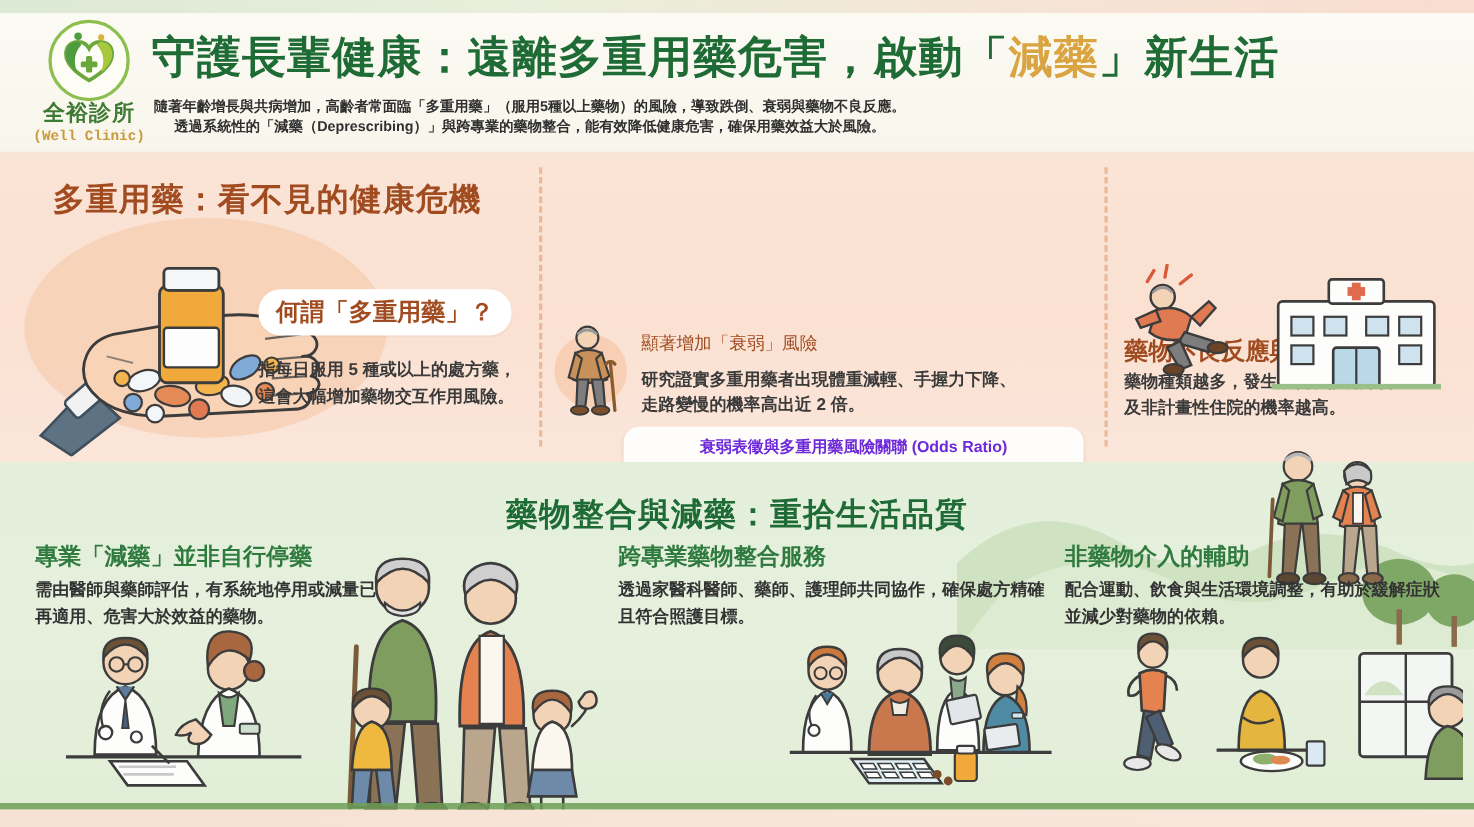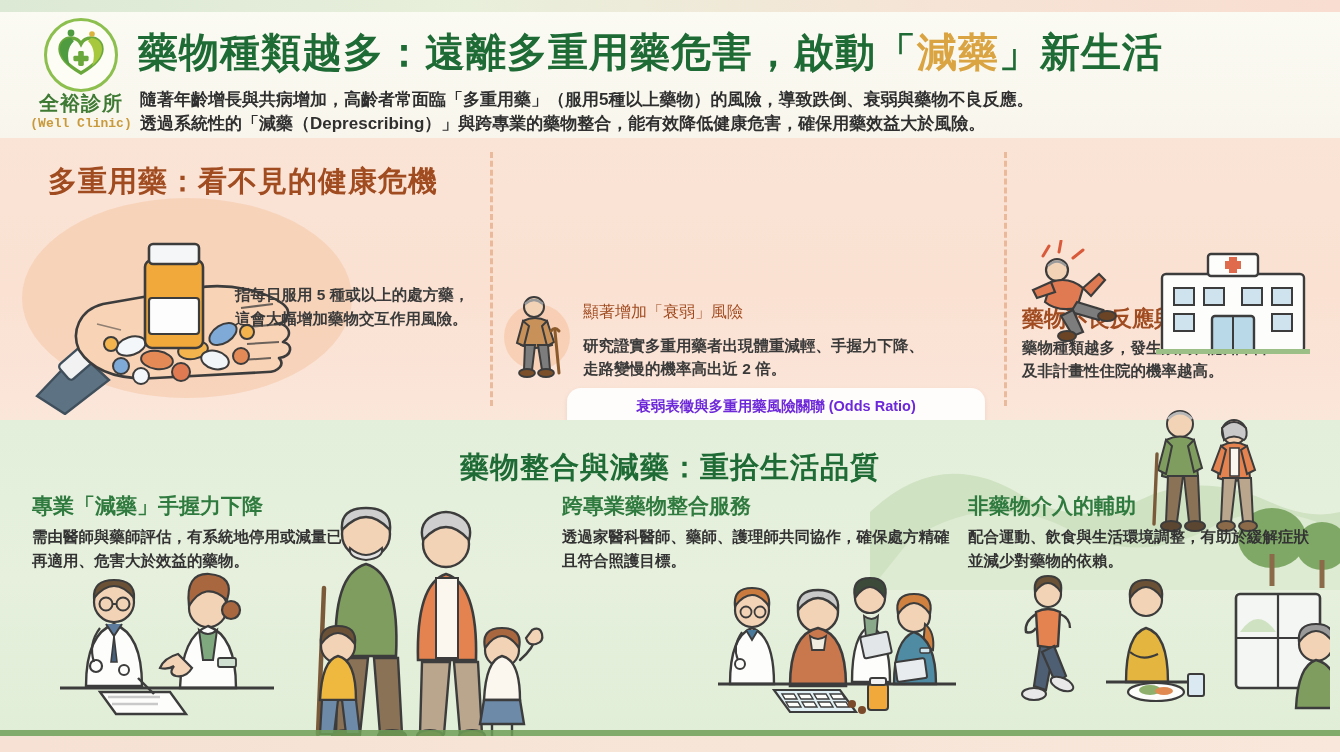"藥物種類越多：遠離多重用藥危害，啟動「" span { text: 藥物種類越多 -> 守護長輩健康 }
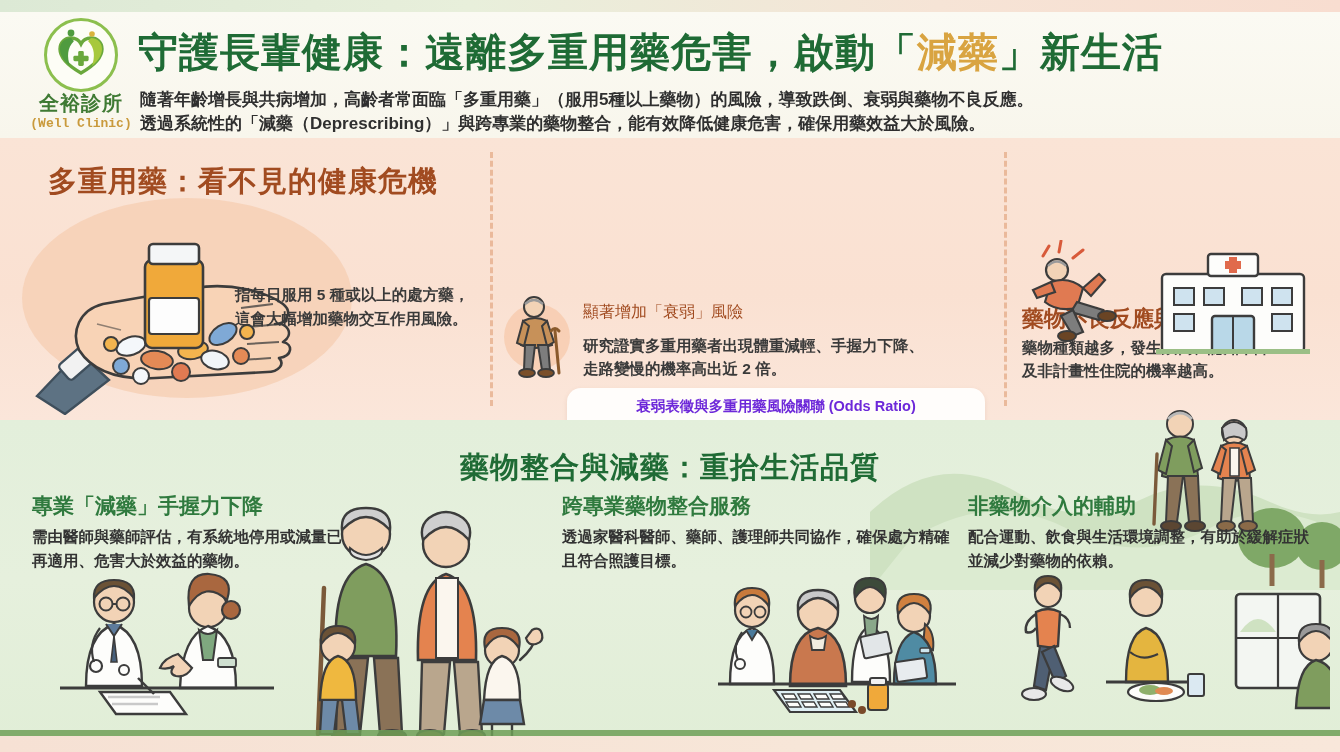"隨著年齡增長與共病增加，高齡者常面臨「多重用藥」（服用5種以上藥物）的風險，導致" .h-sub { font-size: 17px -> 13px; text-align: none -> center }
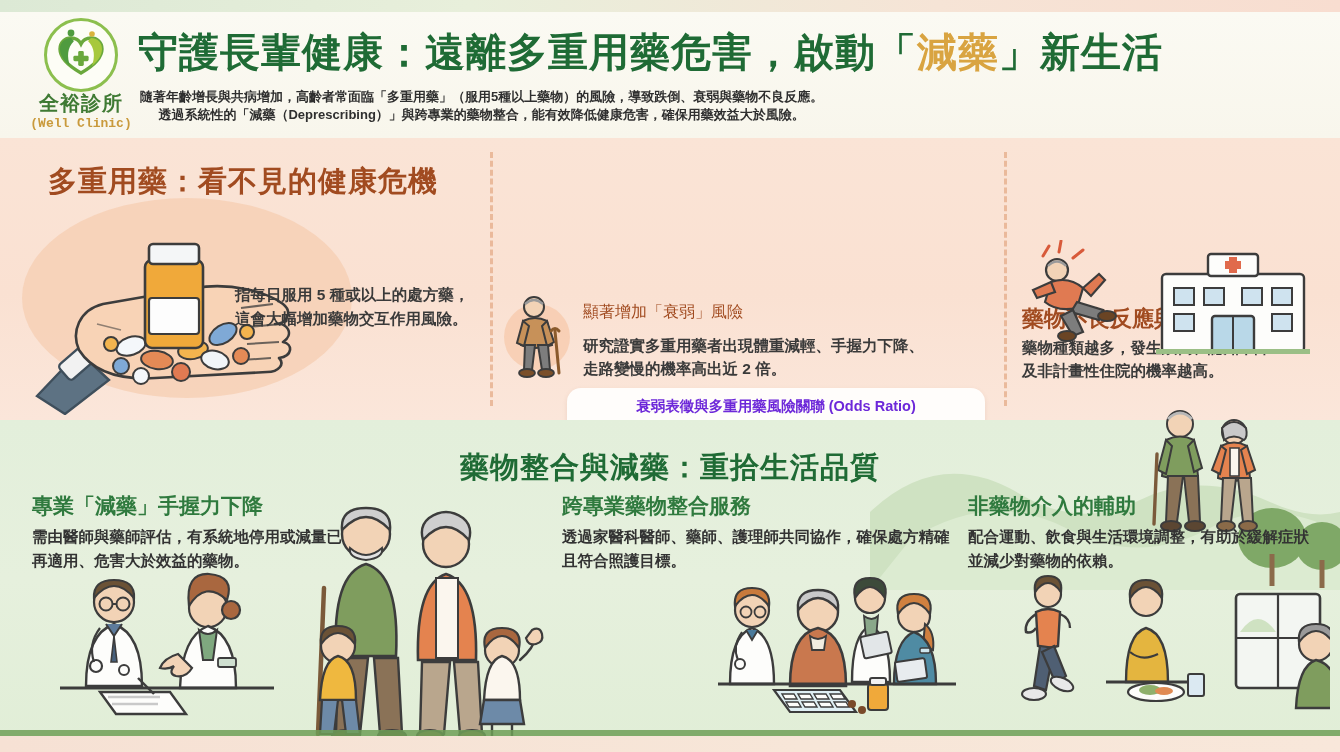"何謂「多重用藥」？" span.q-title { html: none -> <span>何謂「多重用藥」？</span> }
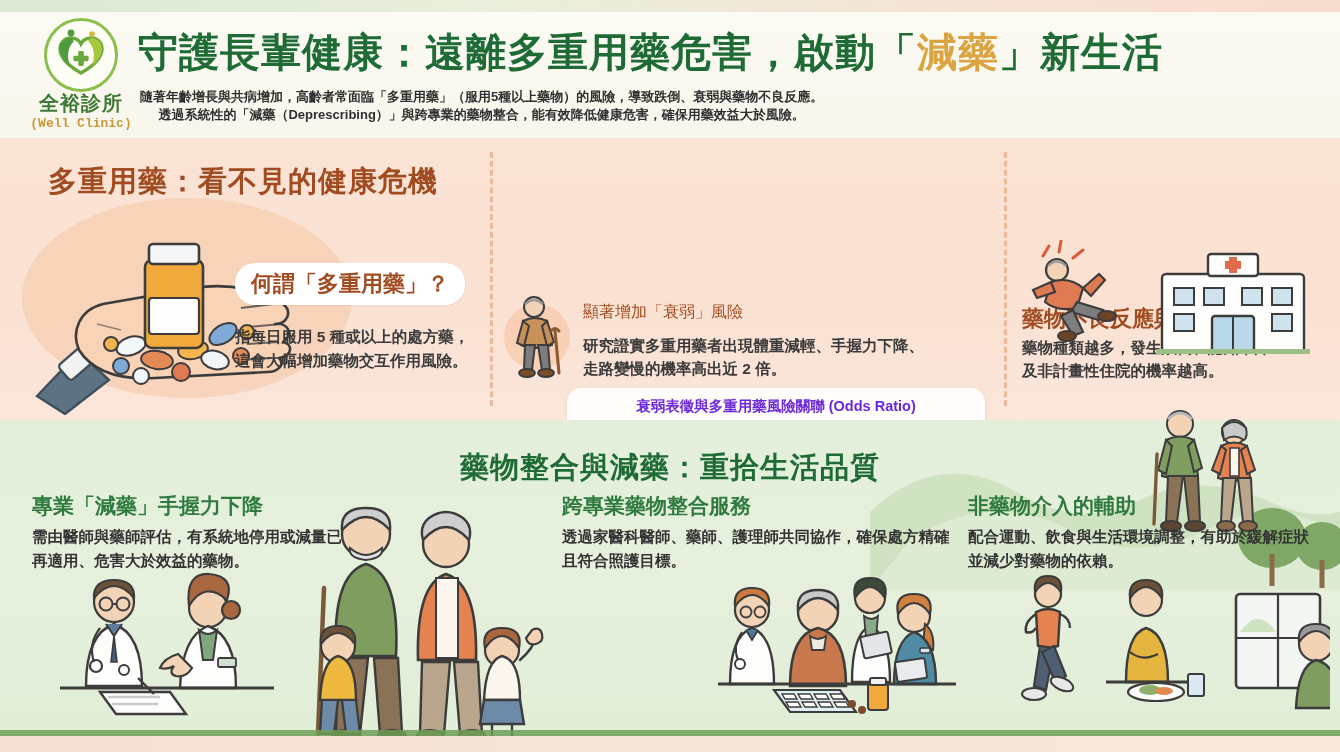"專業「減藥」手握力下降" div.c-h { text: 手握力下降 -> 並非自行停藥 }
